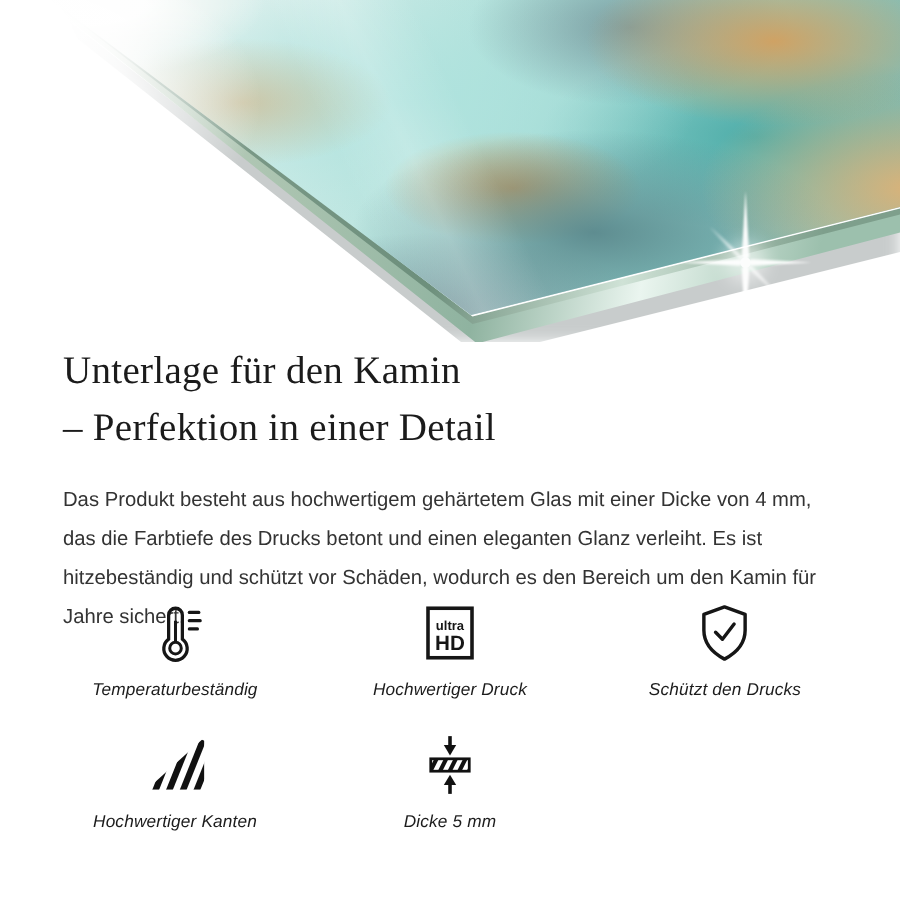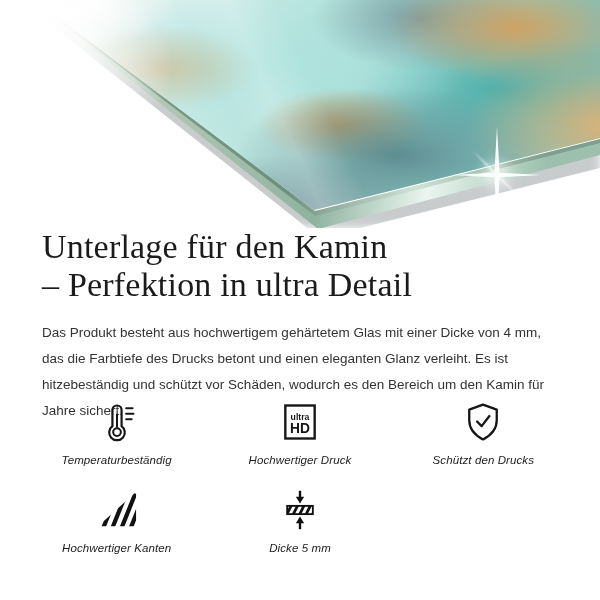"Unterlage für den Kamin" .page-title { font-size: 34px -> 26px }
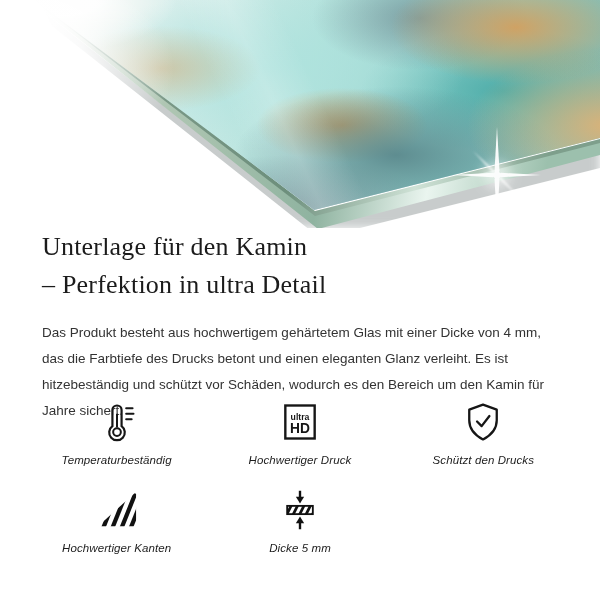"– Perfektion in ultra Detail" div { text: ultra -> einer }
